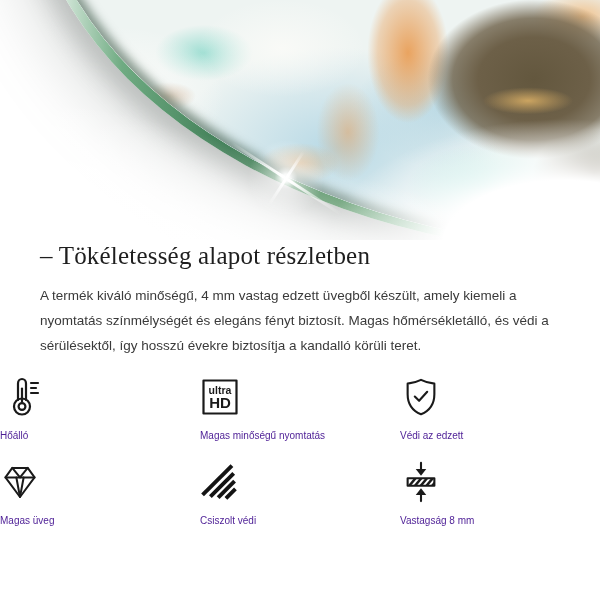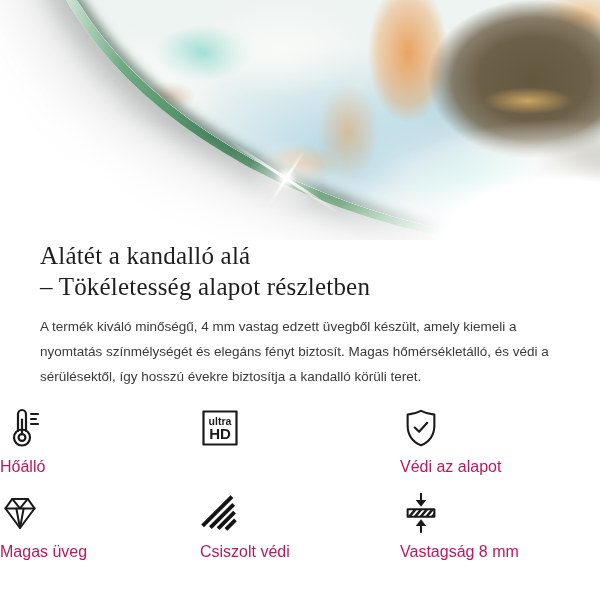"Alátét a kandalló alá" span { html: <span>Alátét a kandalló alá</span> -> none }
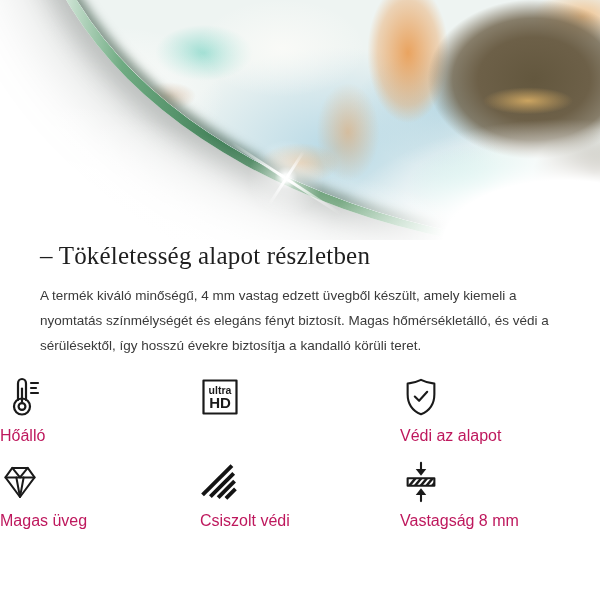"Hőálló" .f-label { color: #be185d -> #4c1d95; font-size: 16px -> 10px }
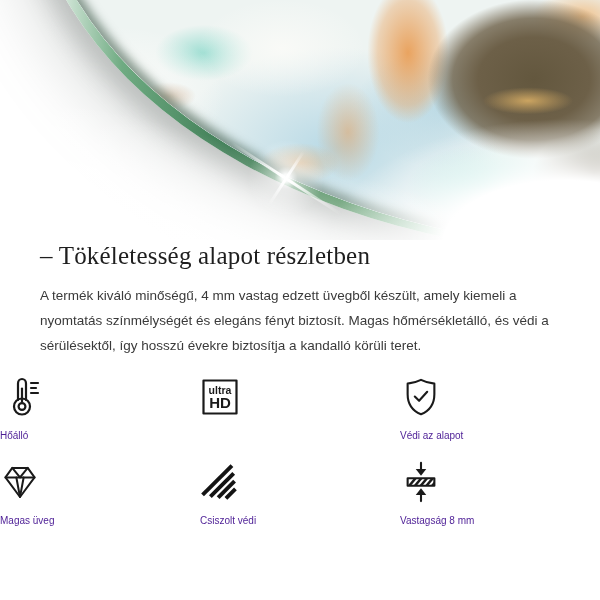"Magas minőségű nyomtatás" div.f-label { html: none -> <div>Magas minőségű nyomtatás</div> }
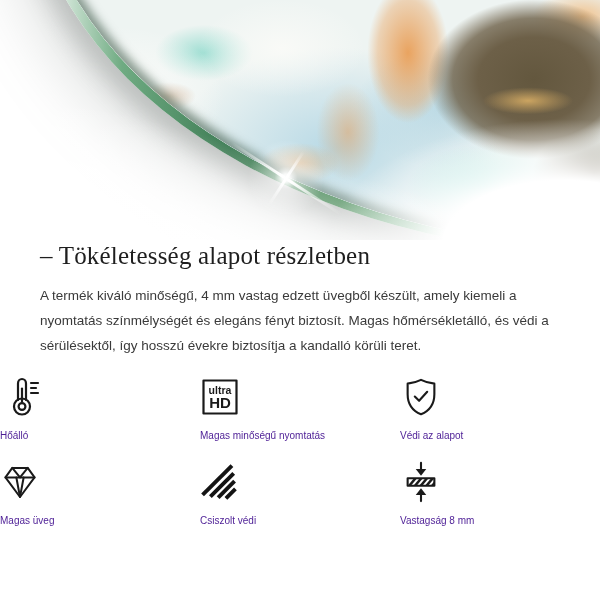"Védi az alapot" div.f-label { text: alapot -> edzett }
